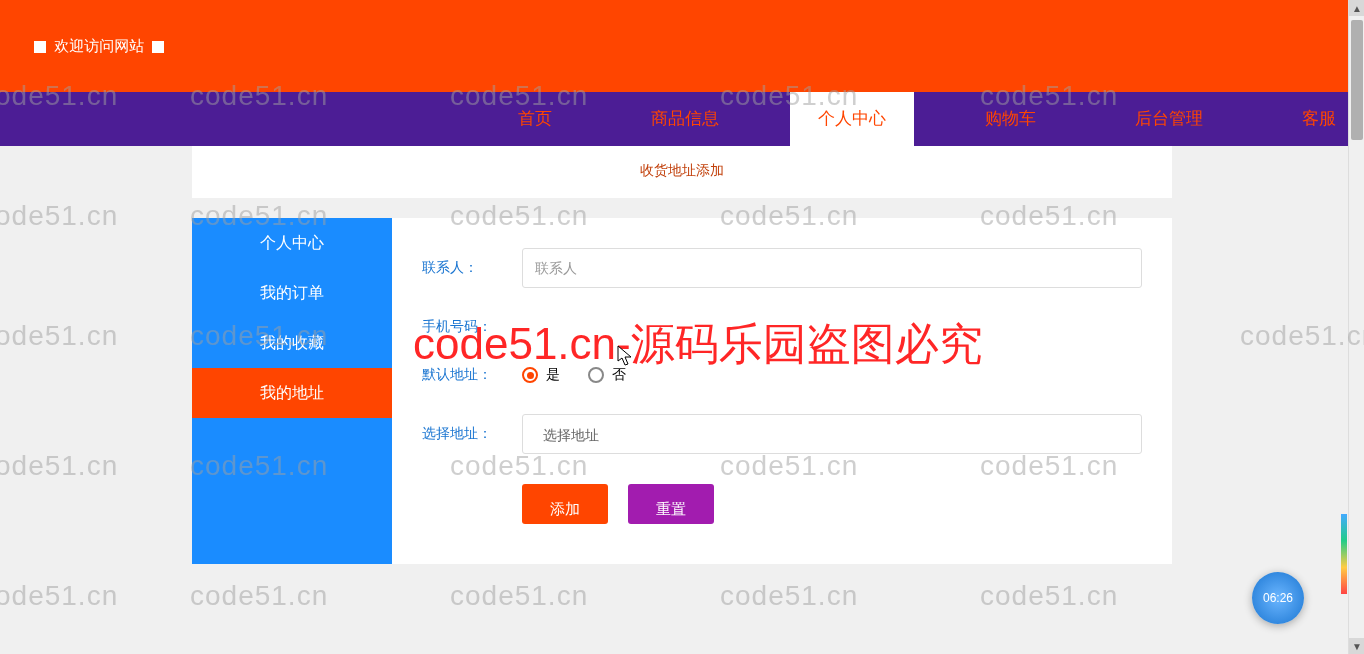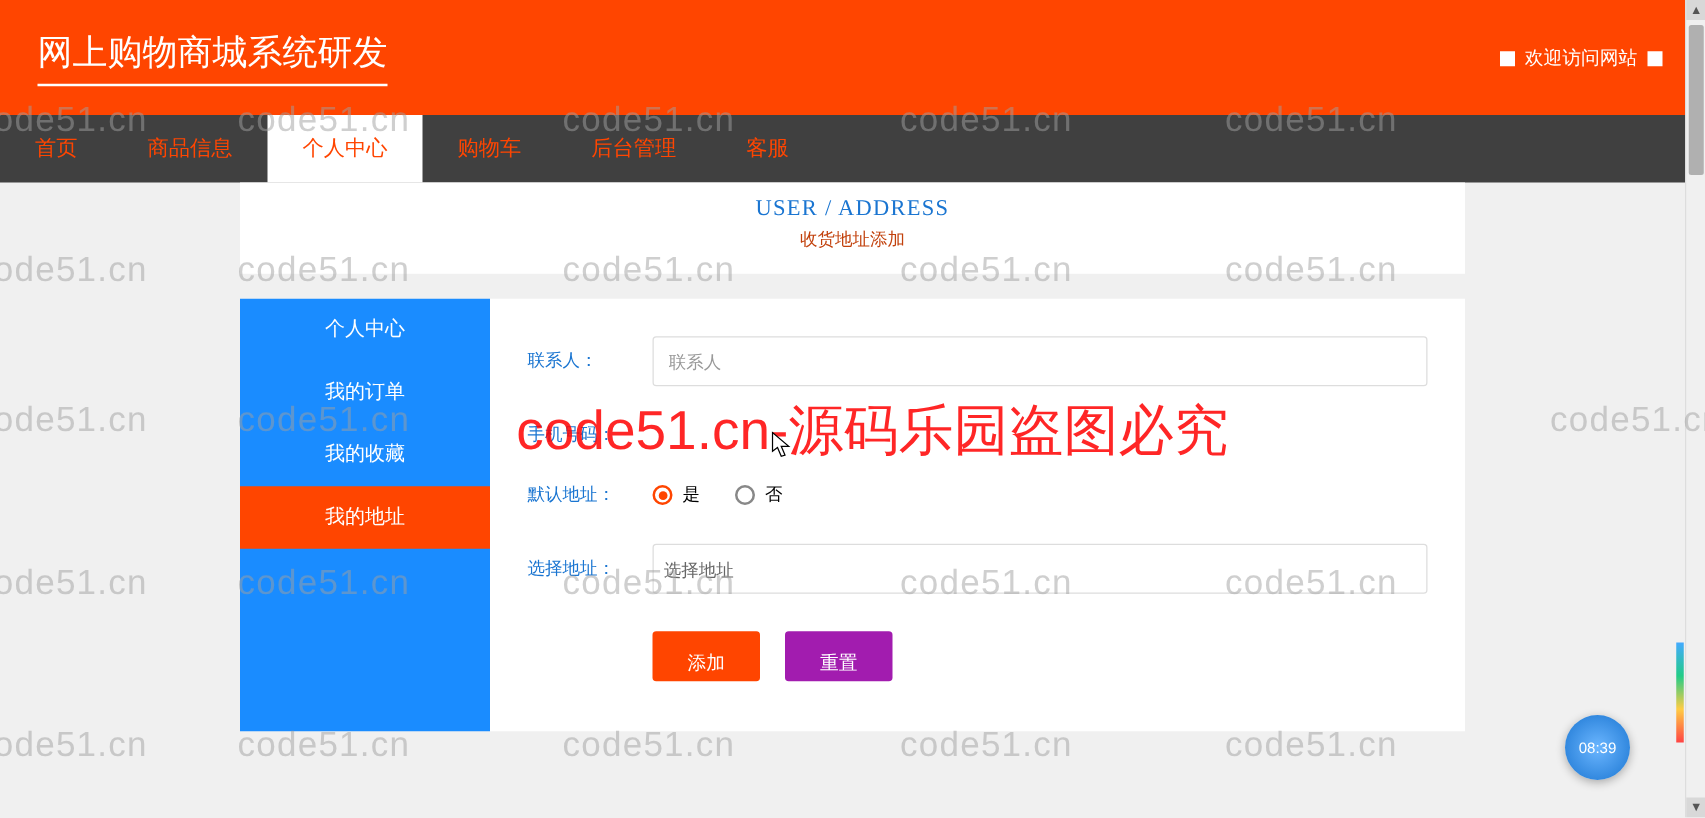"网上购物商城系统研发" div.site-title { html: <div>网上购物商城系统研发</div> -> none }
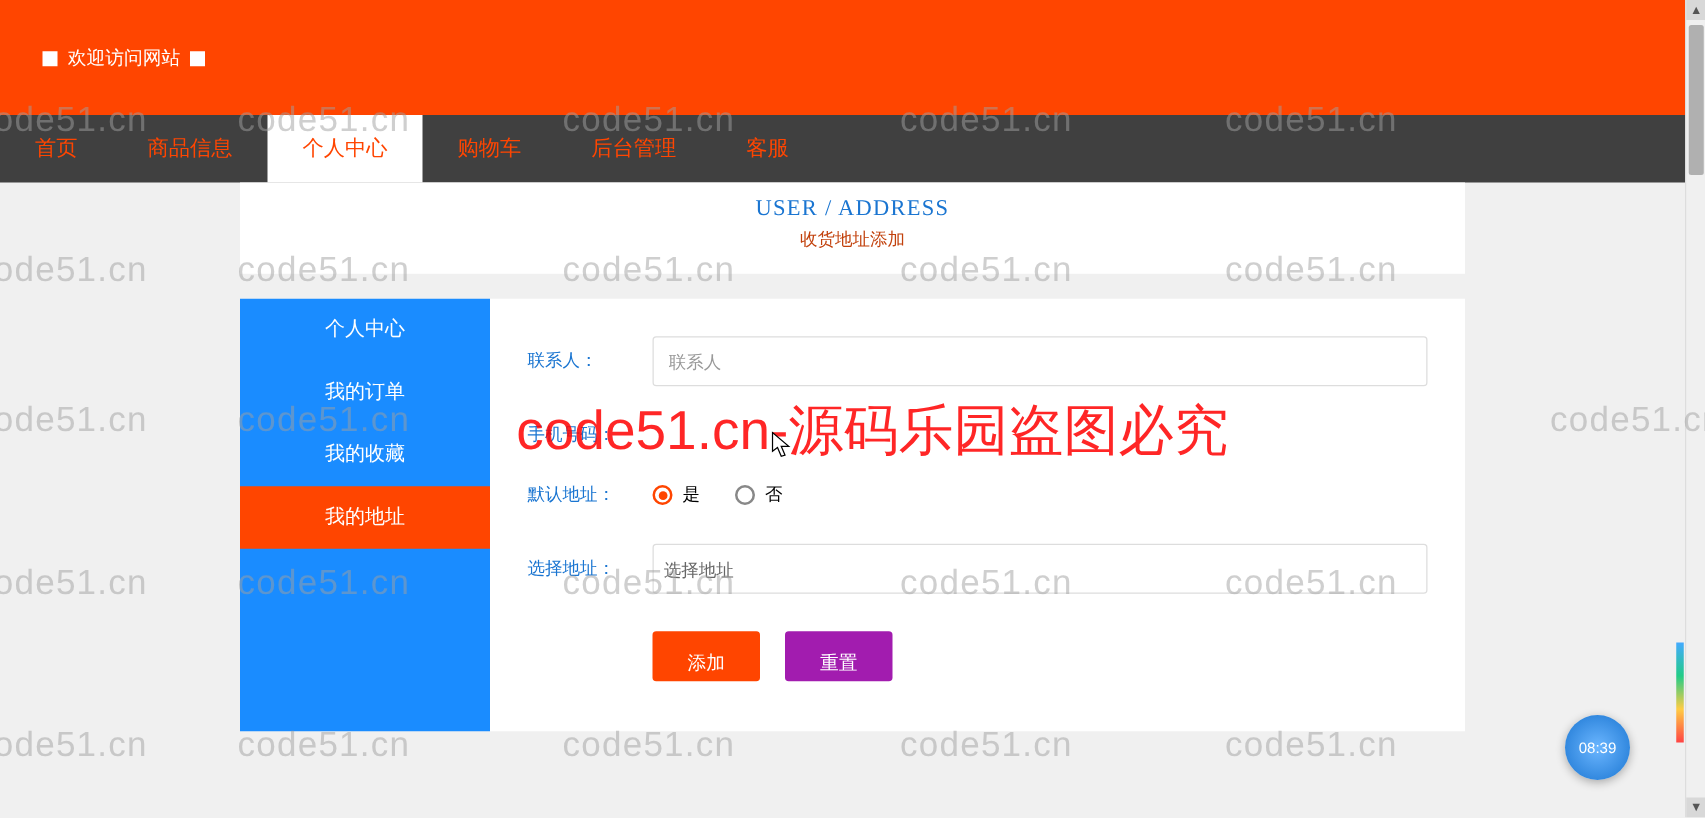"首页" .nav { background: #404040 -> #4c1d95; gap: none -> 43px; justify-content: flex-start -> flex-end }
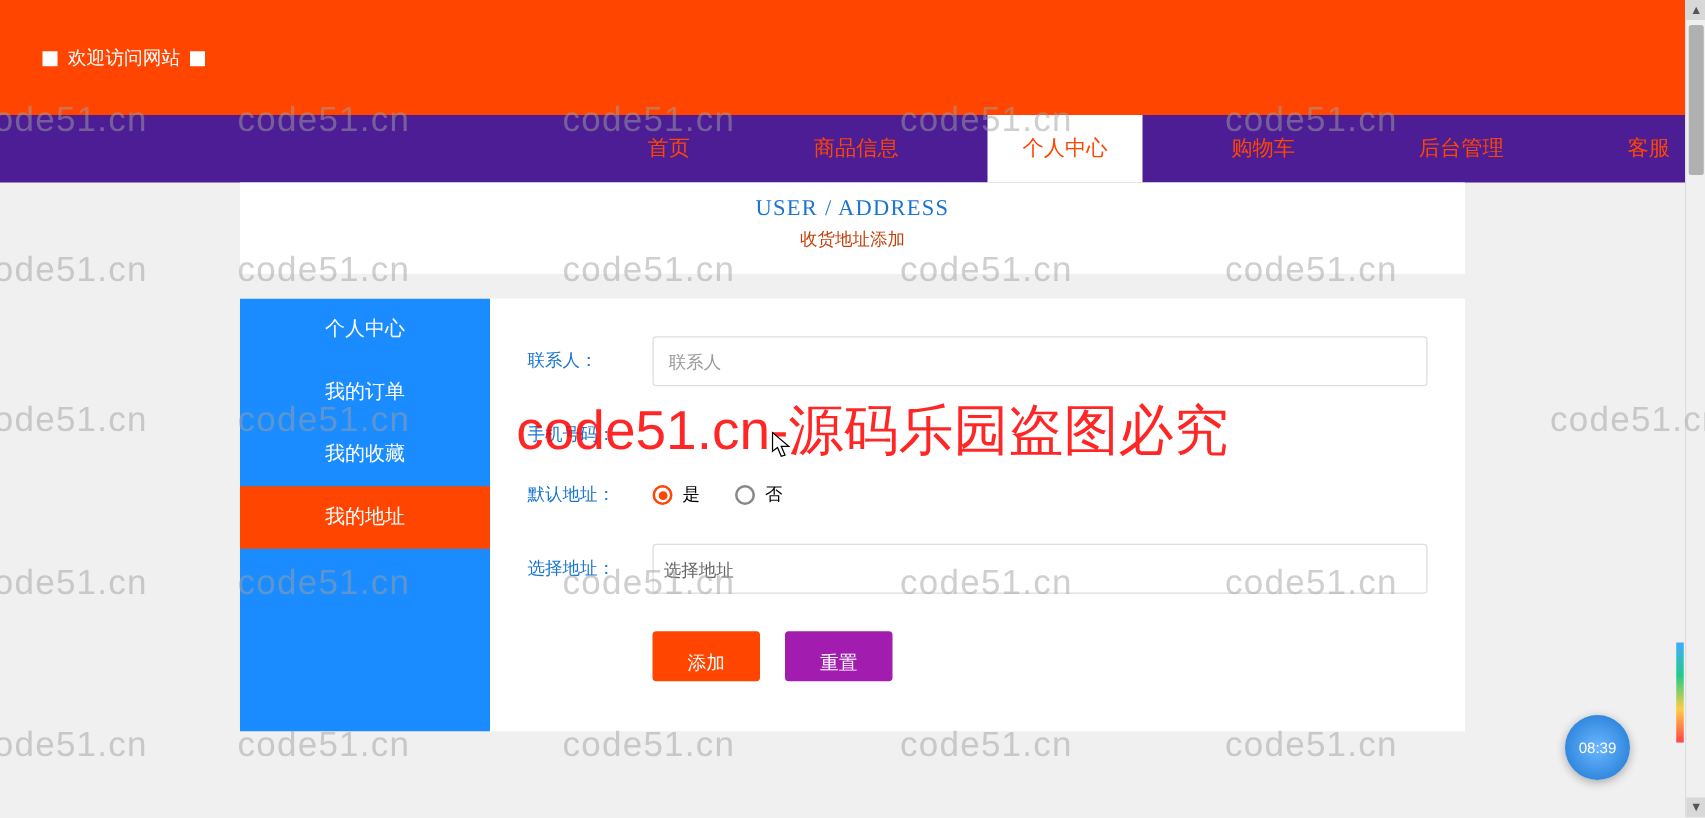"USER / ADDRESS" div.eng { html: <div>USER / ADDRESS</div> -> none }
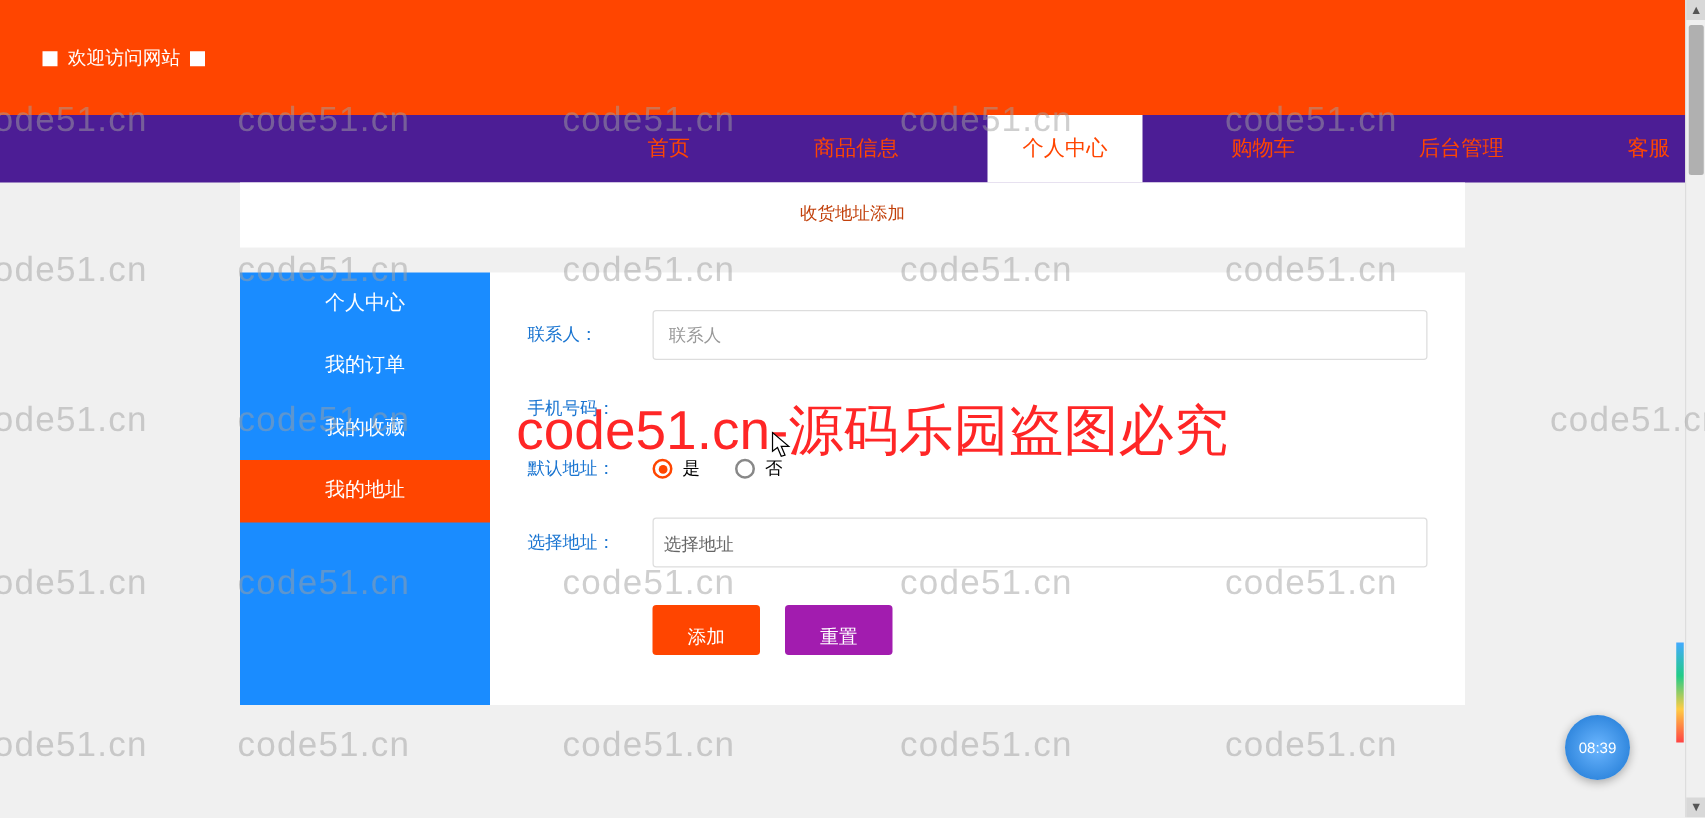"选择地址" .select-box { padding: 0 8px -> 0 20px }
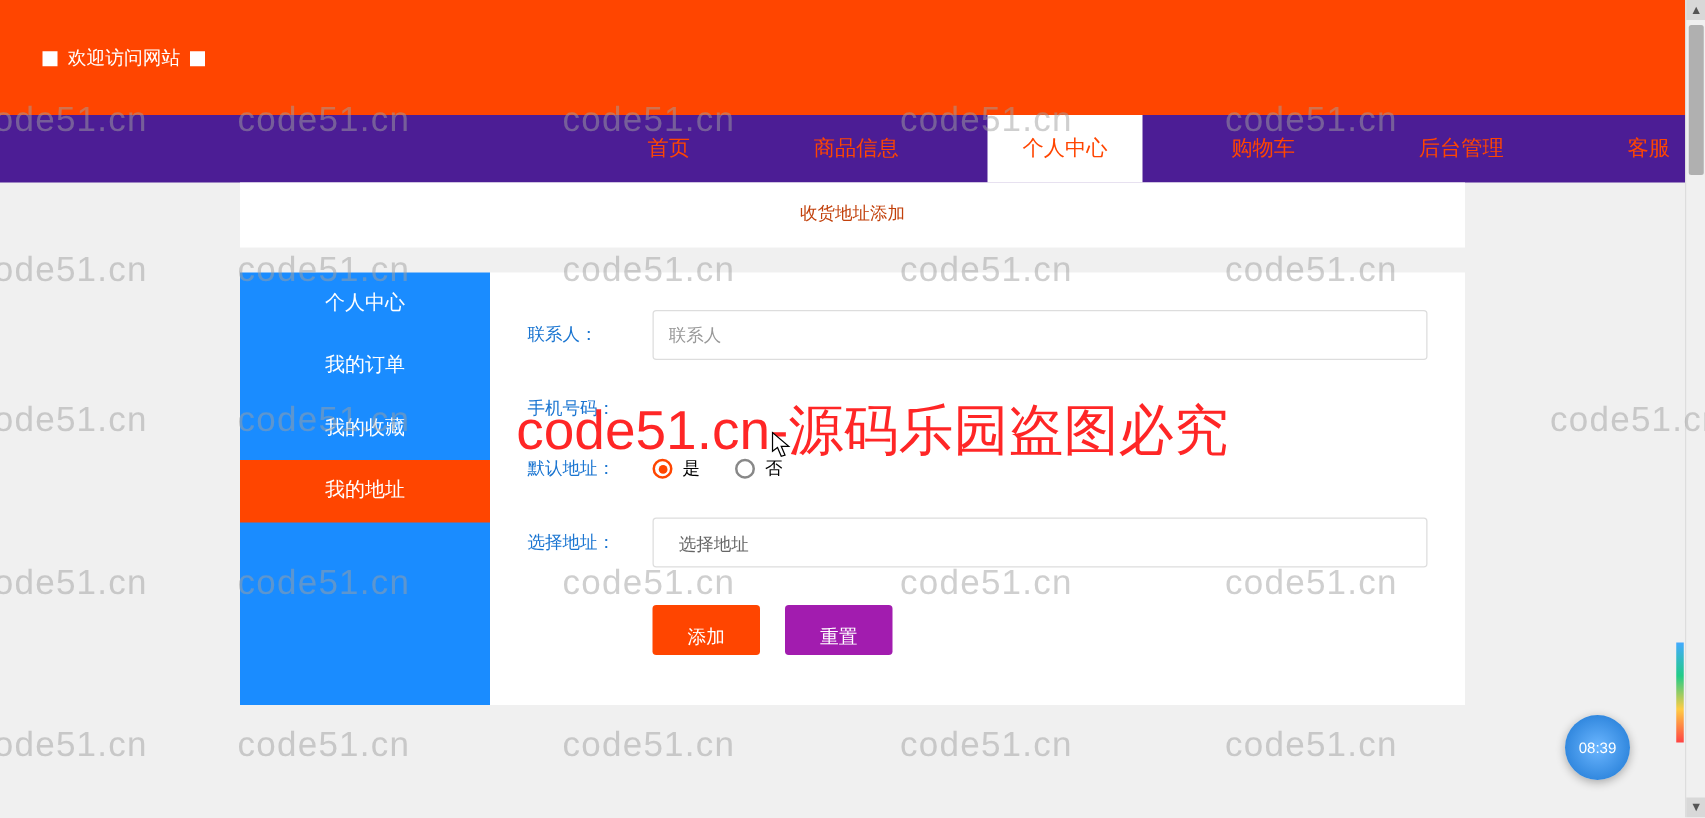"08:39" div.clock-badge { text: 08:39 -> 06:26 }
